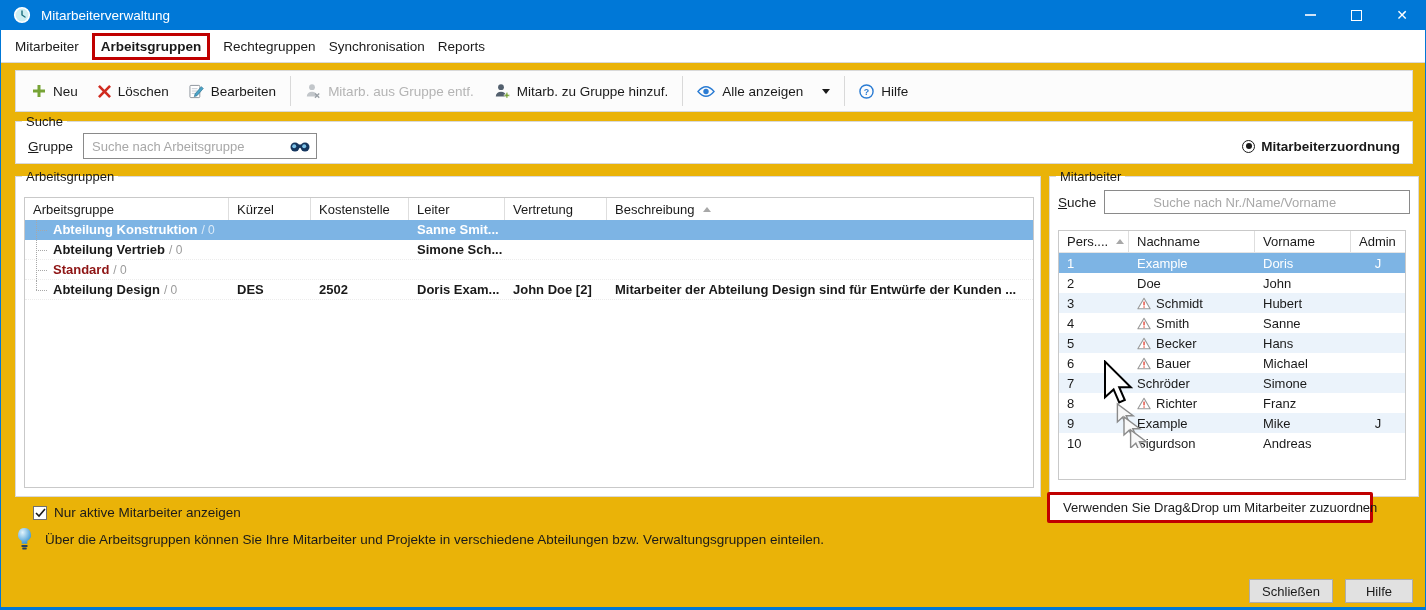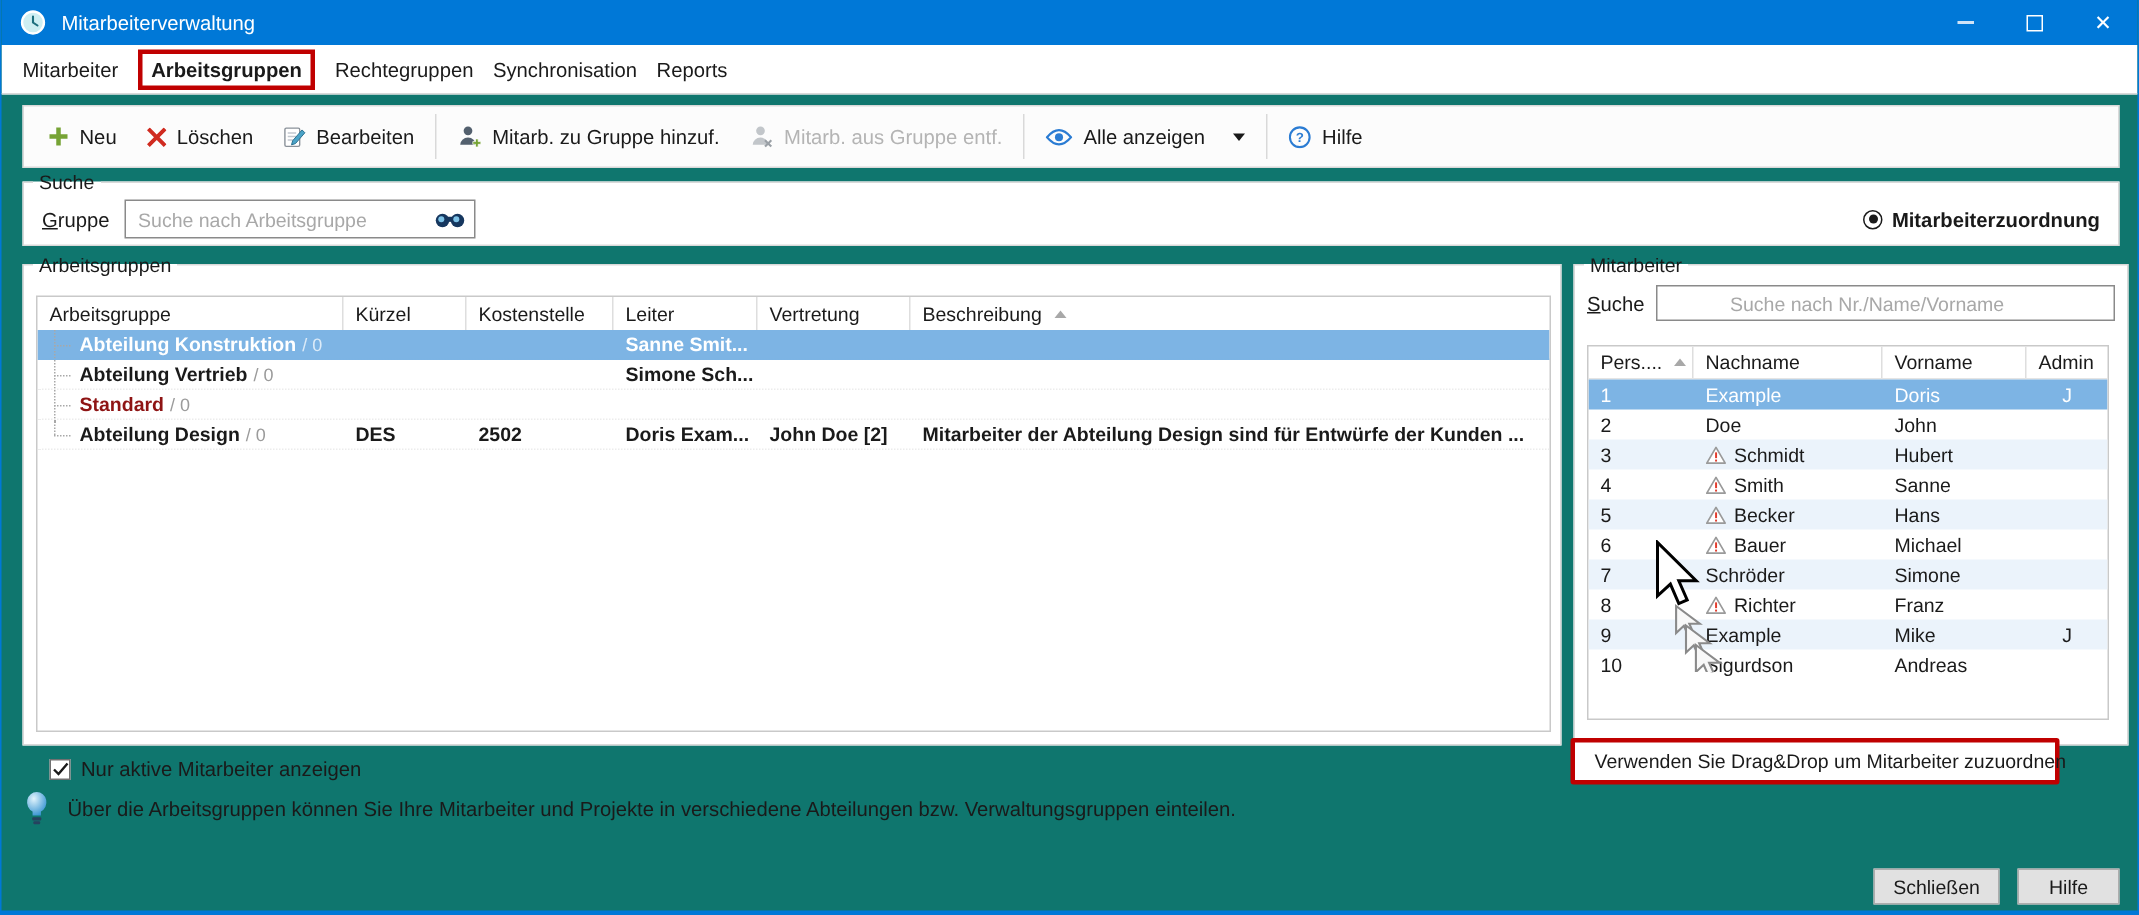"Mitarbeiterverwaltung" .window { background: #0f766e -> #eab308 }
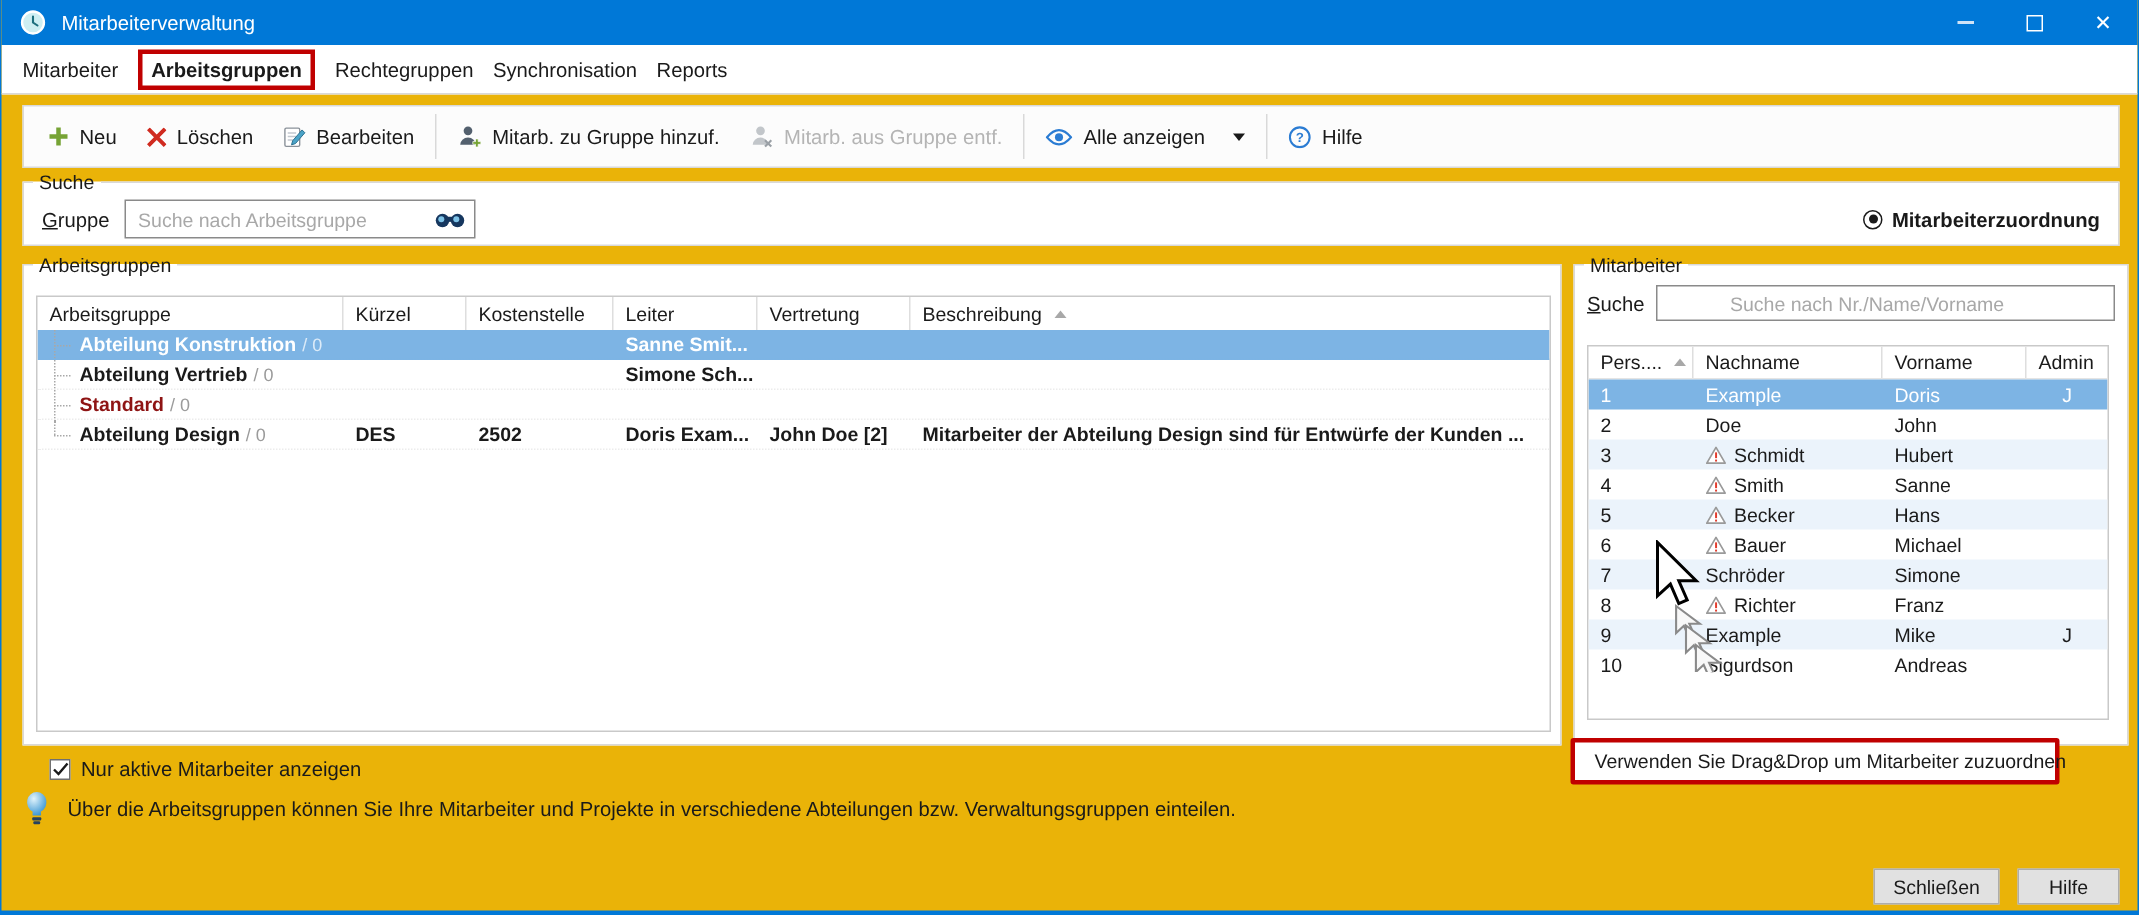"Mitarb. zu Gruppe hinzuf." div.tb-btn { order: before "Mitarb. aus Gruppe entf." -> after "Mitarb. aus Gruppe entf." }
